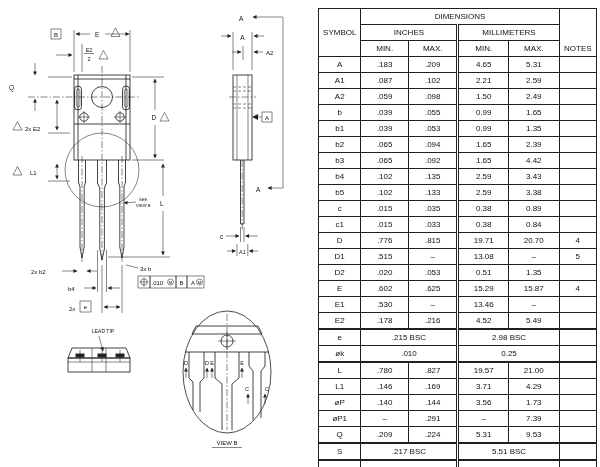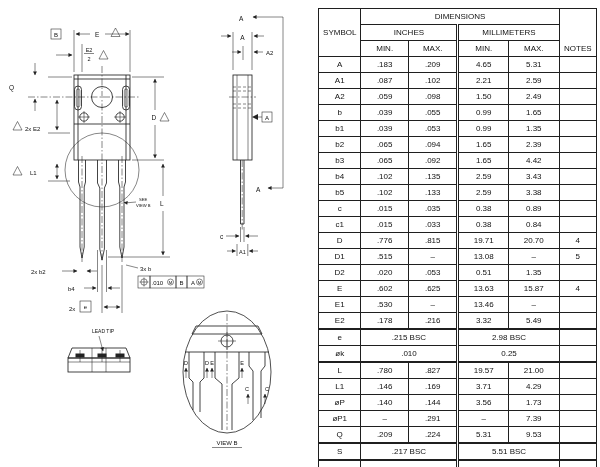"13.63" td.dbl { text: 13.63 -> 15.29 }
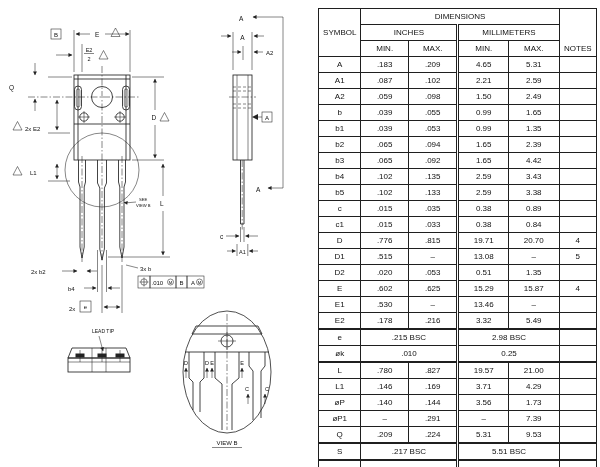"3.32" td.dbl { text: 3.32 -> 4.52 }
